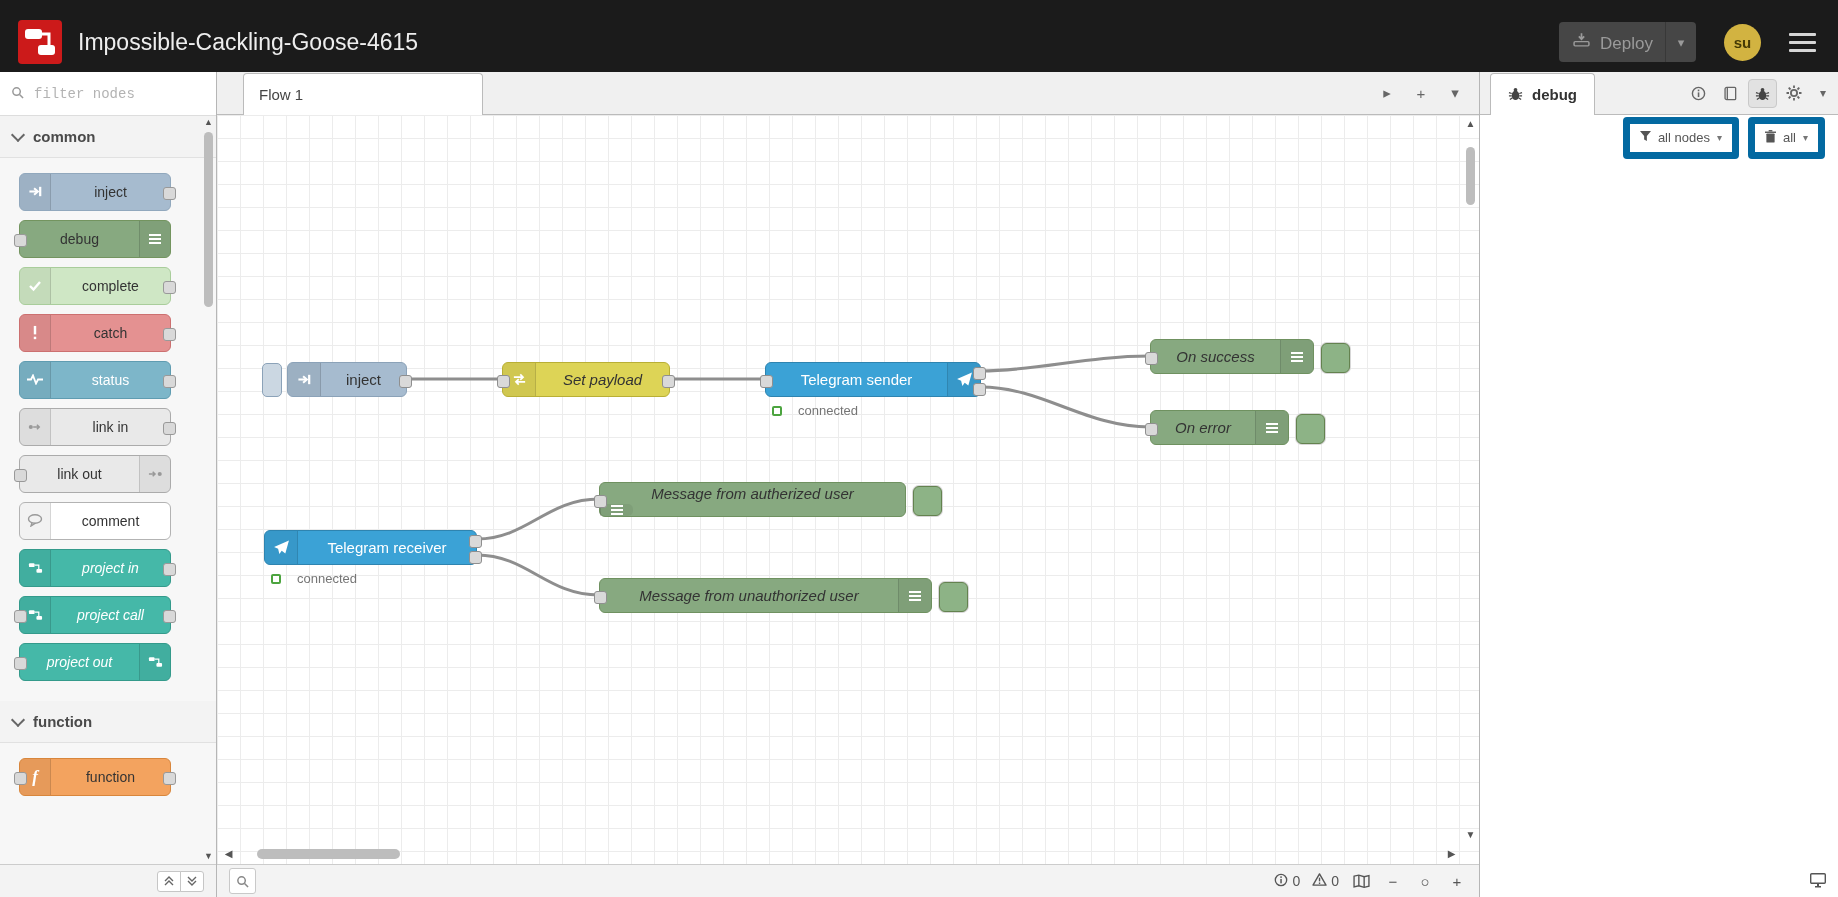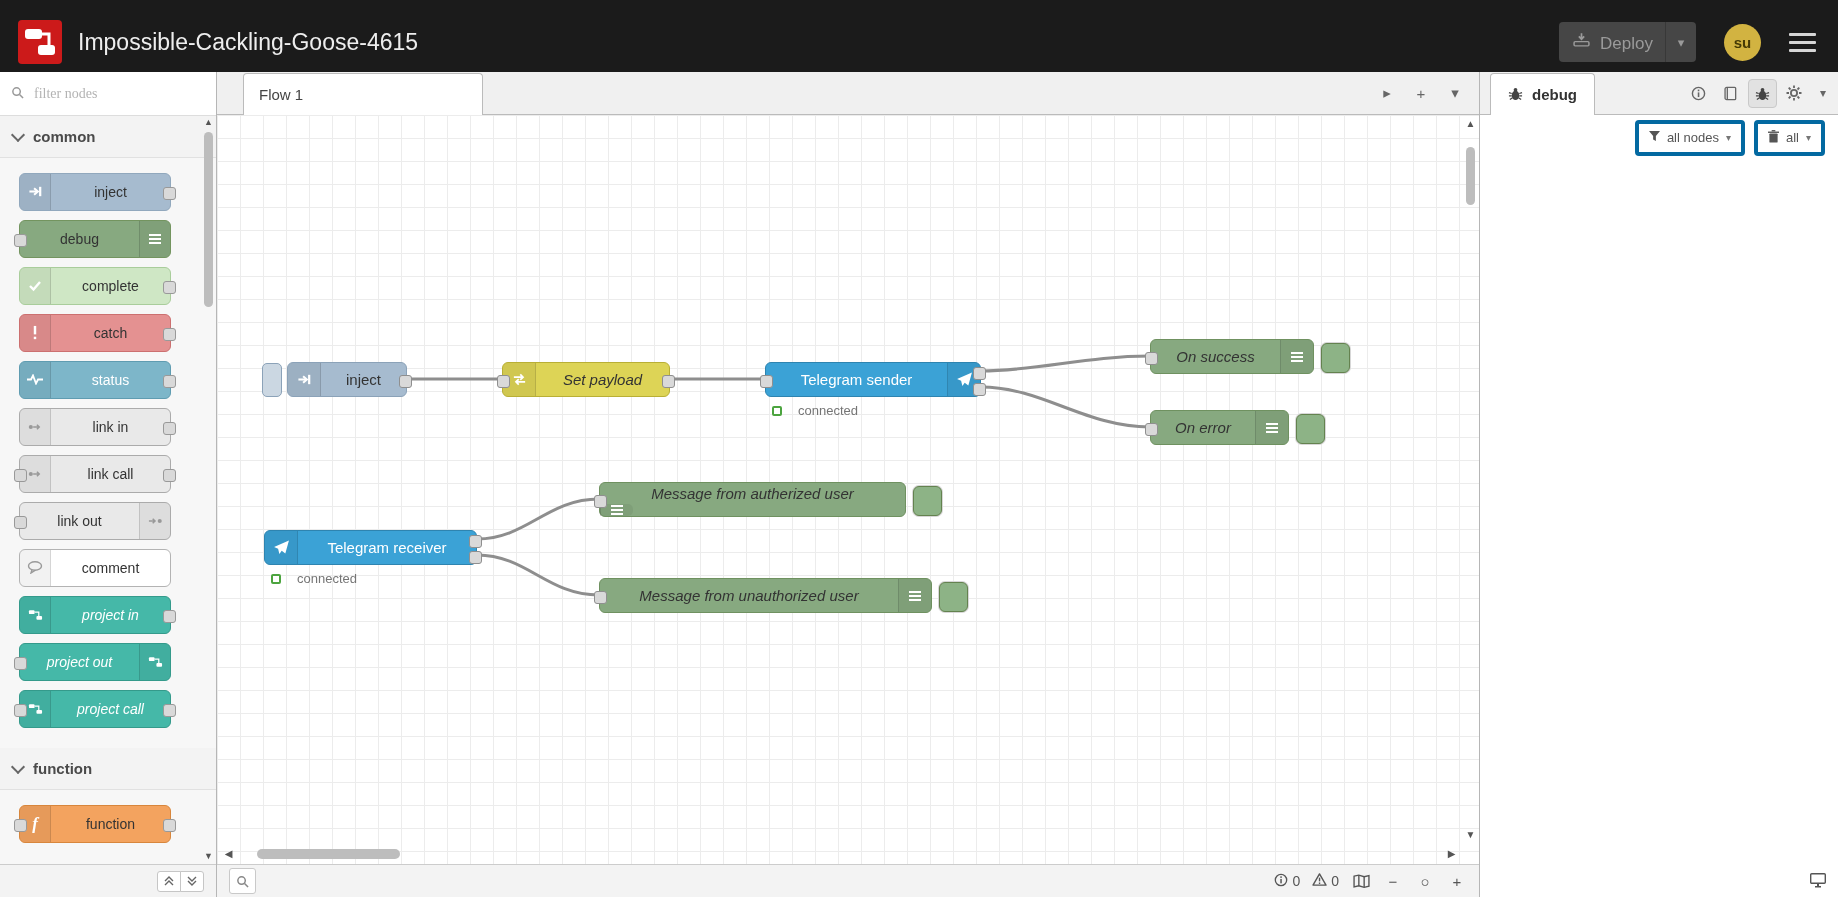"filter nodes" .palette-search input { font-family: Liberation Serif, serif -> Liberation Mono, monospace }
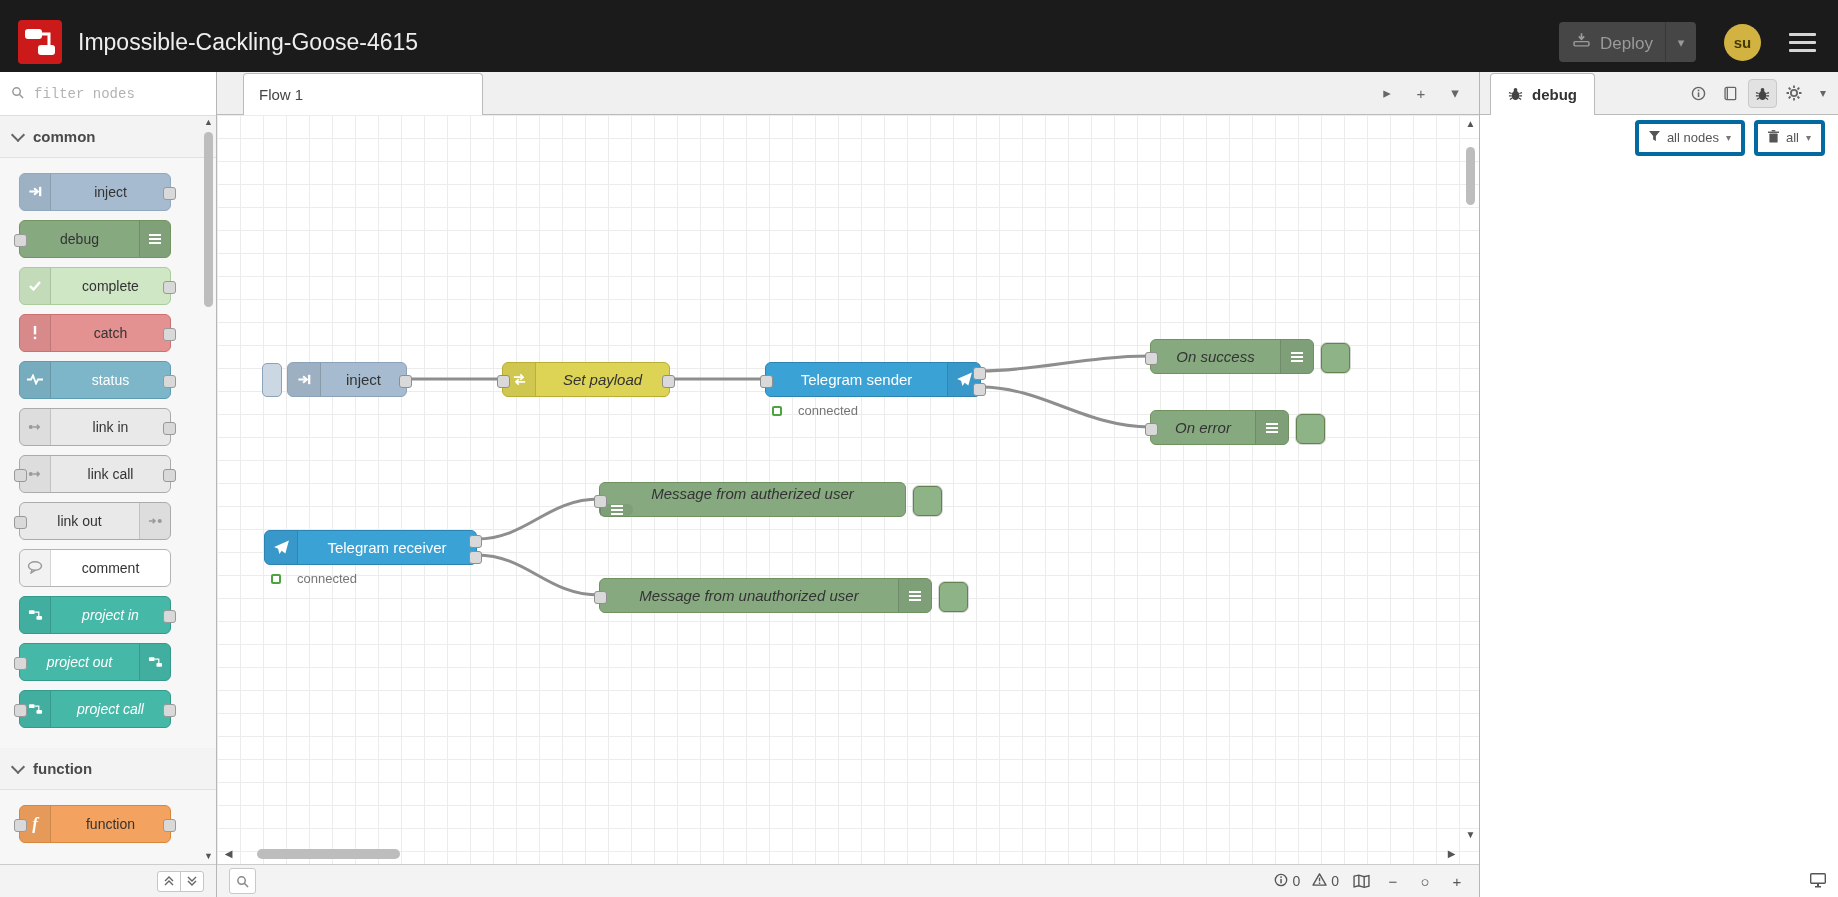"all nodes" .df-btn { border: 4px solid #0369a1 -> 7px solid #0369a1 }
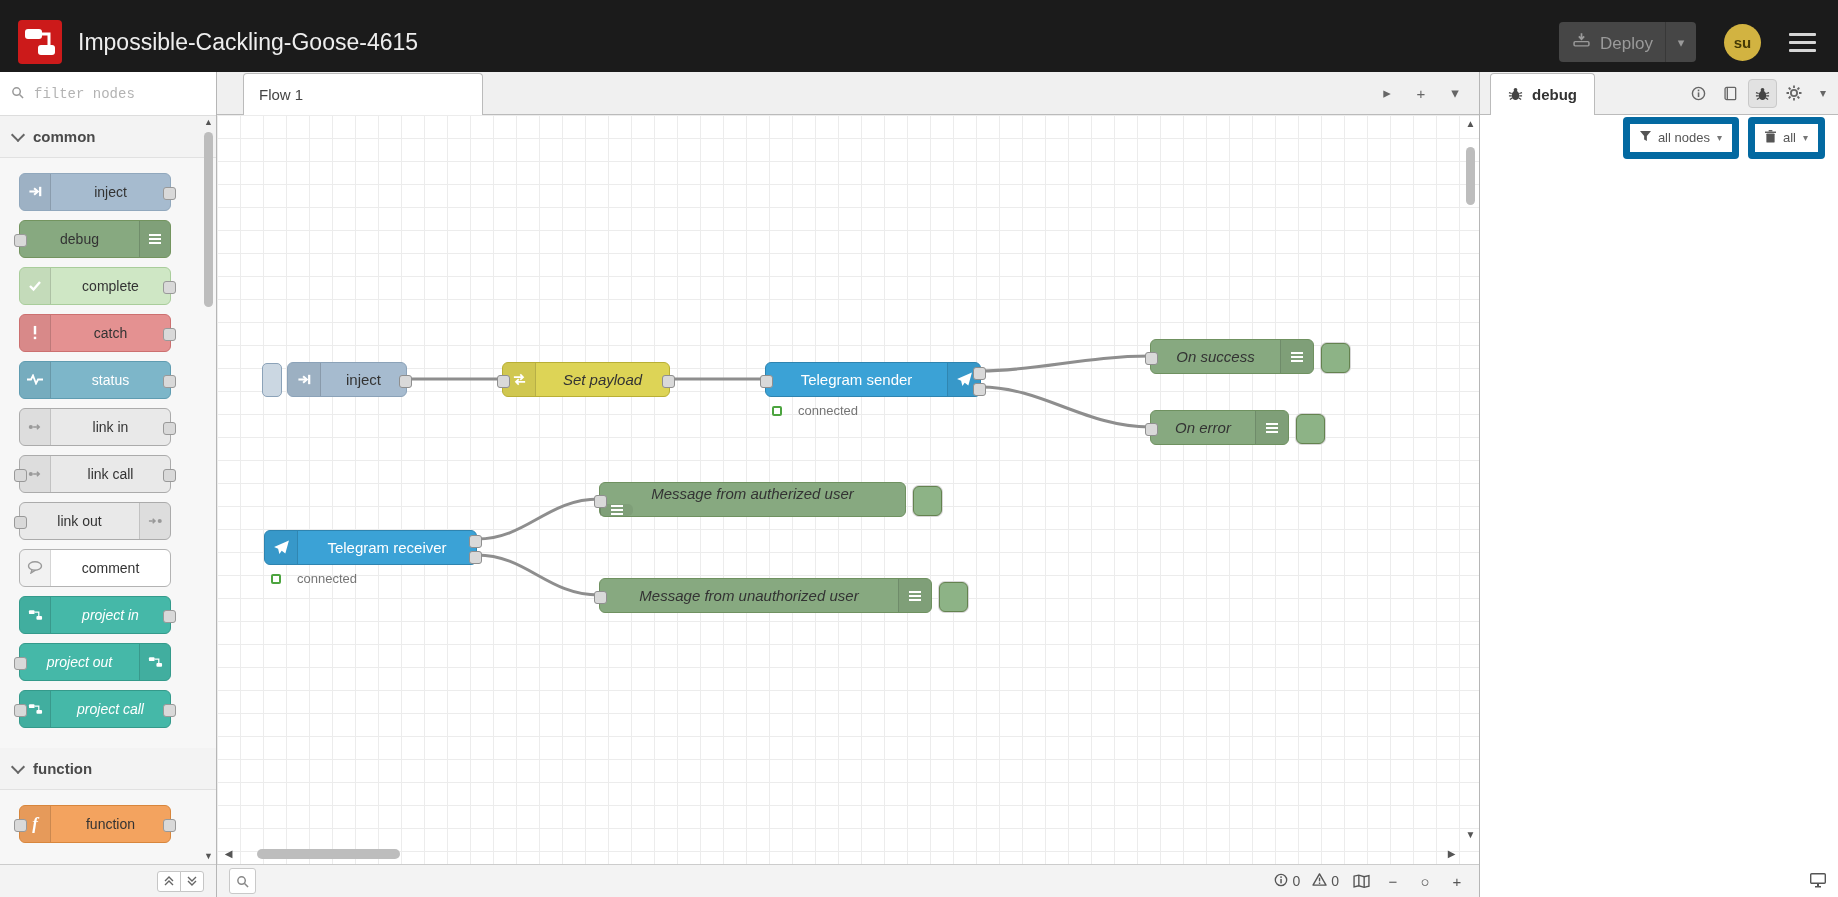"link call" div.palette-item-row { html: <div> <div> <div> <svg> <circle></circle> <path></path> </svg> </div> <div>link call</div> <div></div> <div></div> </div> </div> -> none }
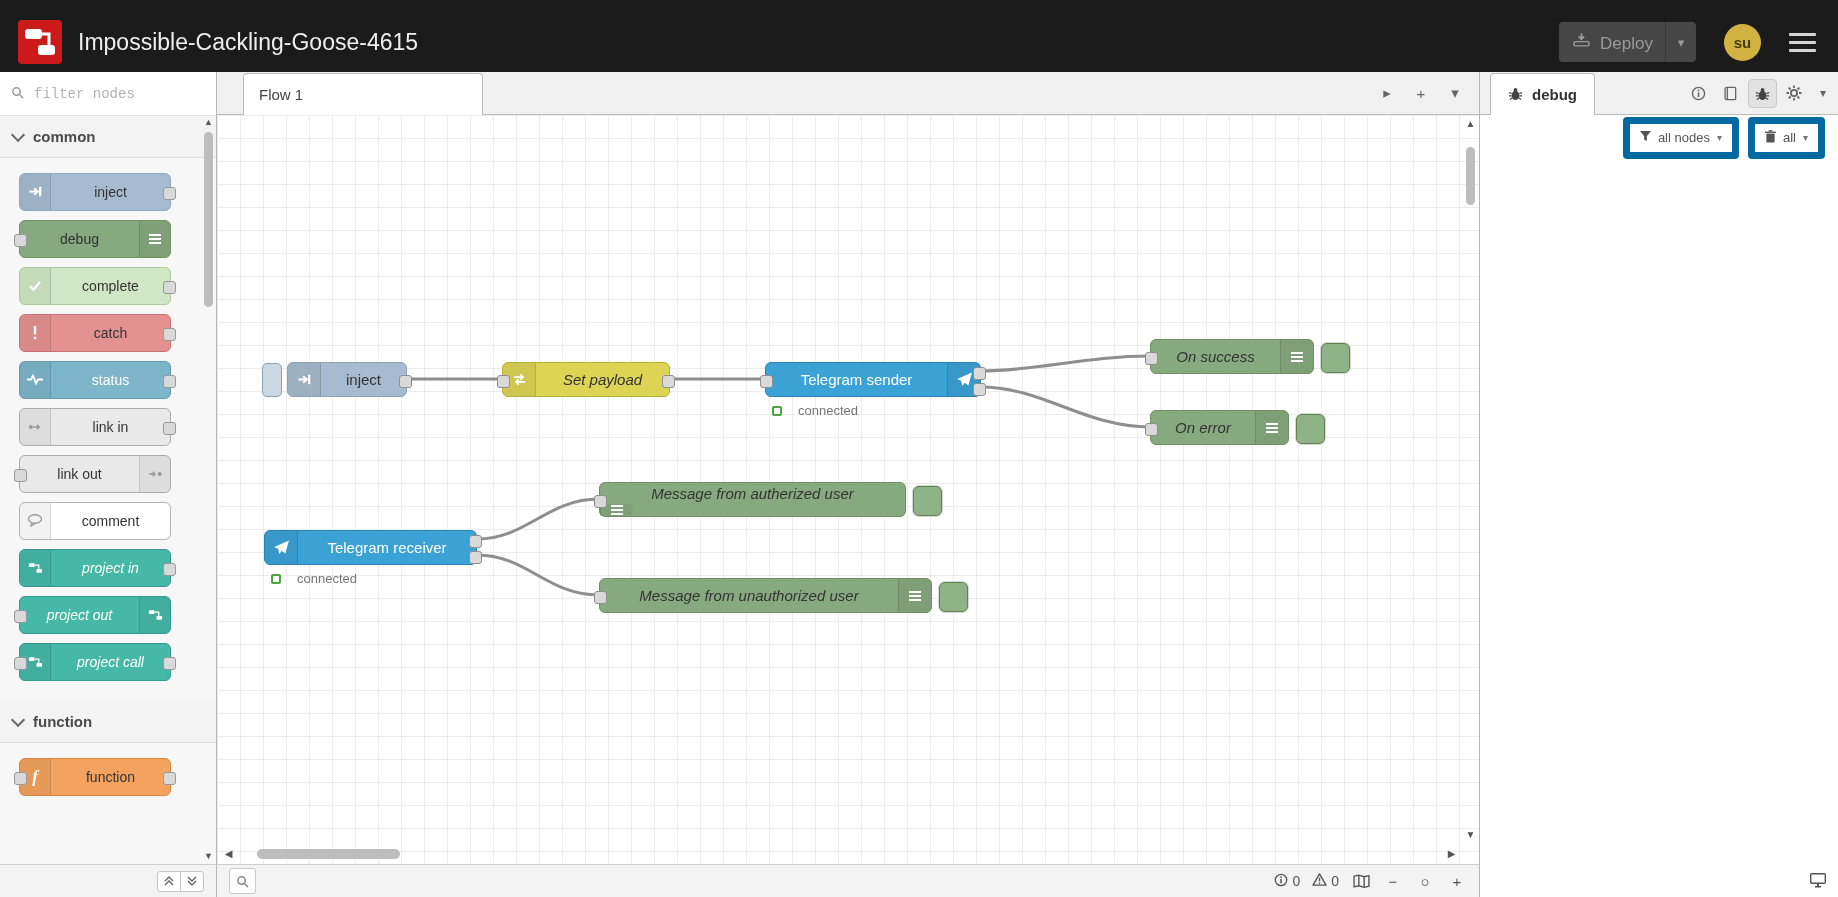"project out" div.palette-item-row { order: before "project call" -> after "project call" }
